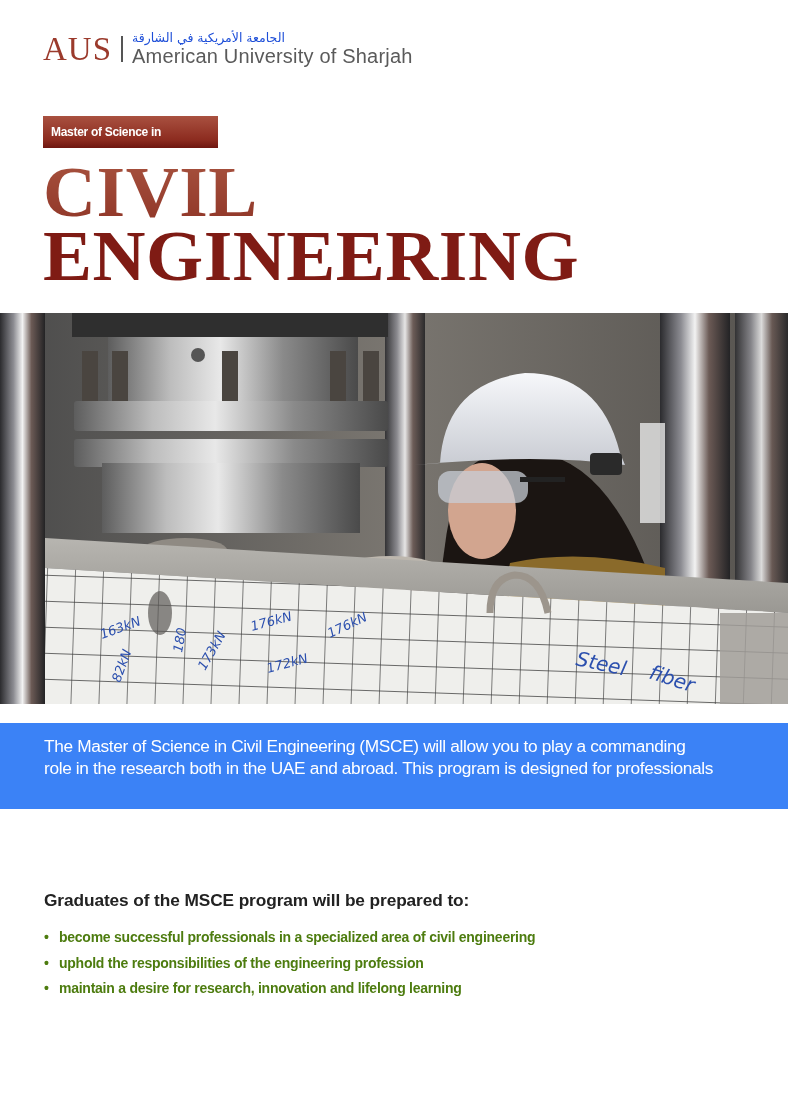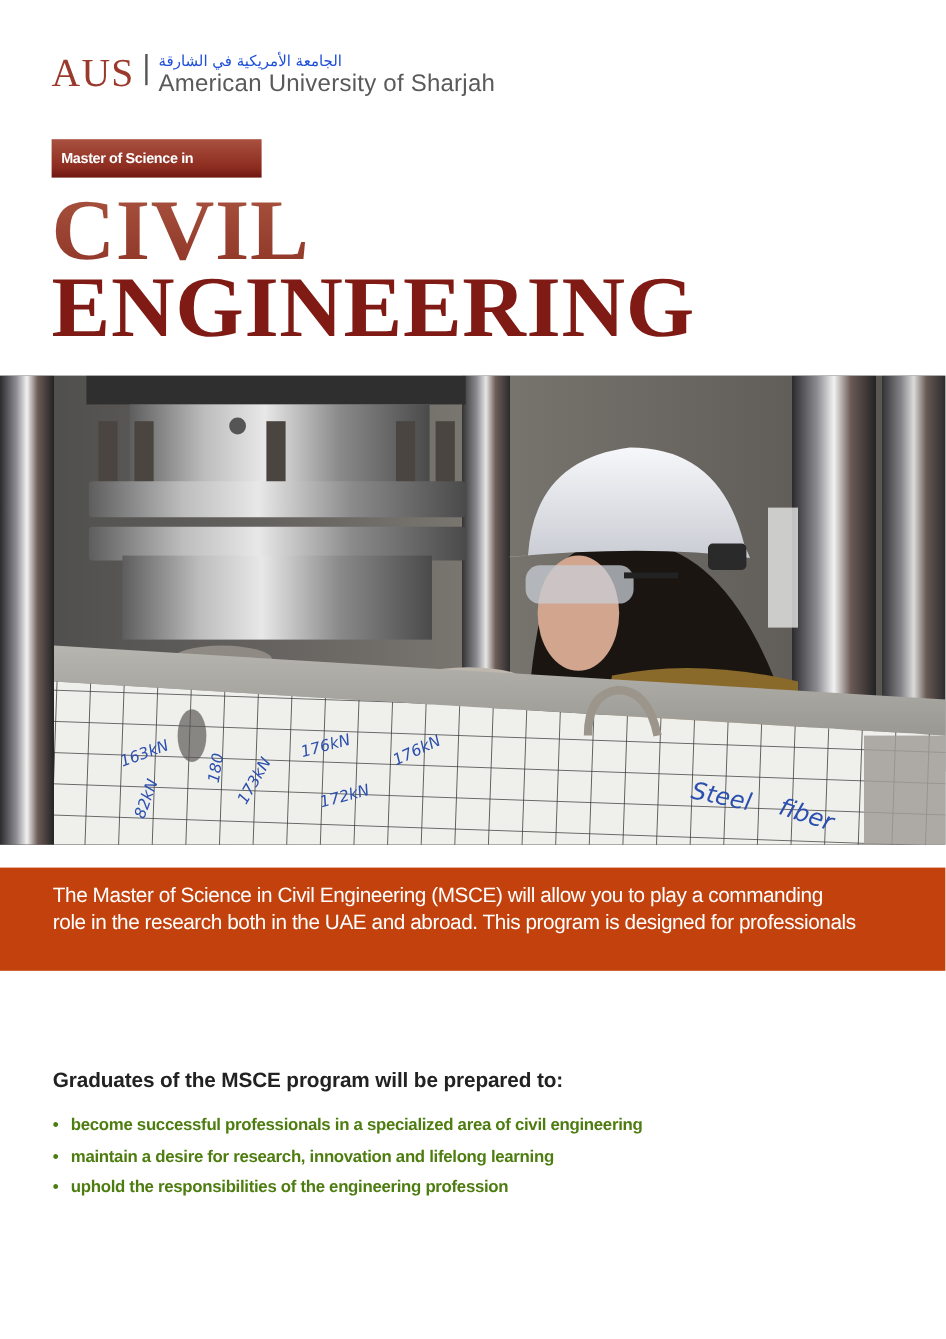"AUS" .logo { align-items: none -> center; top: 45px -> 32px }
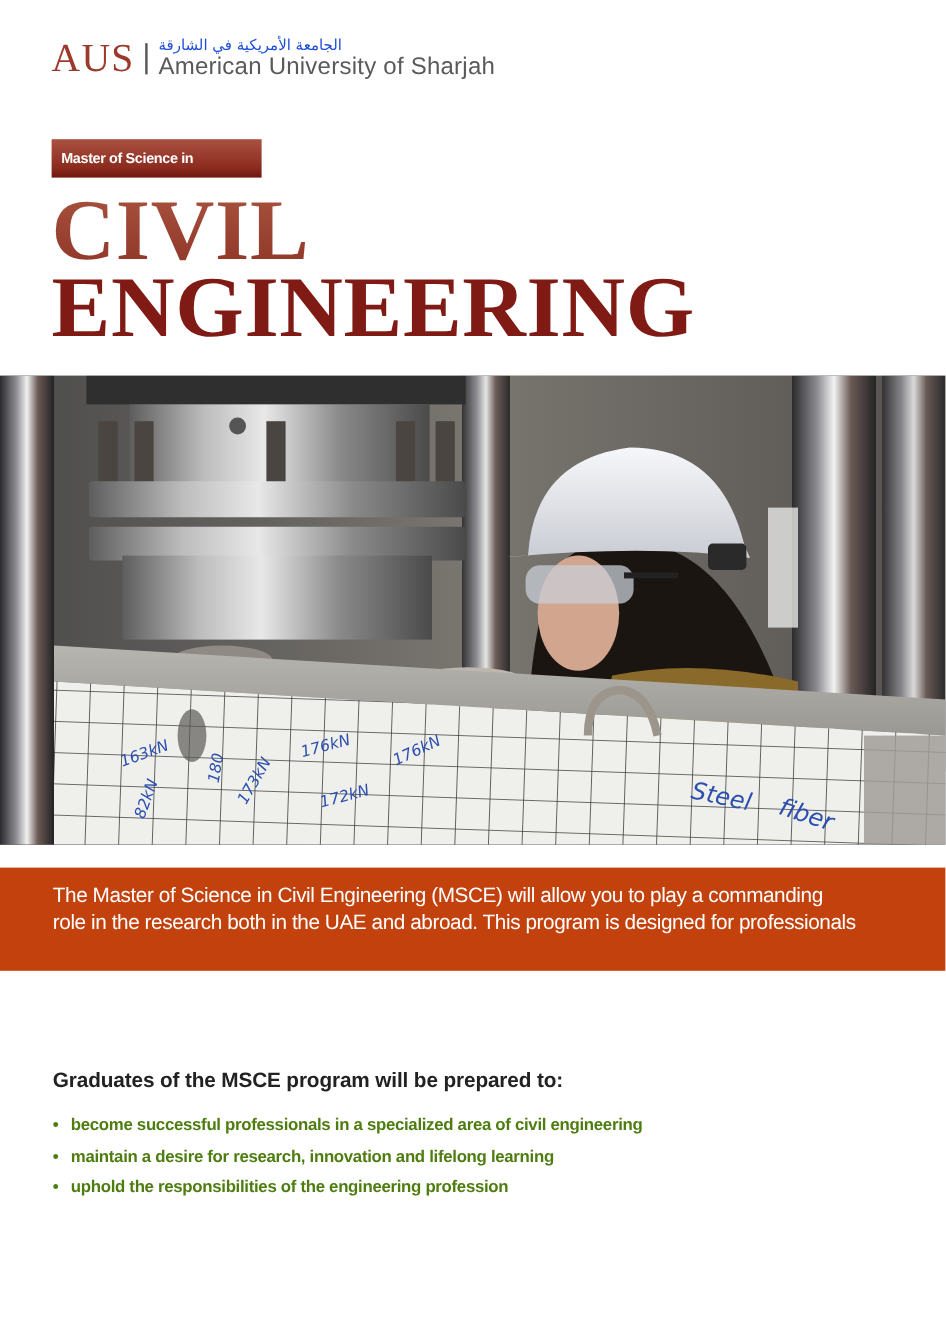"The Master of Science in" .intro-band { background: #c2410c -> #3b82f6 }
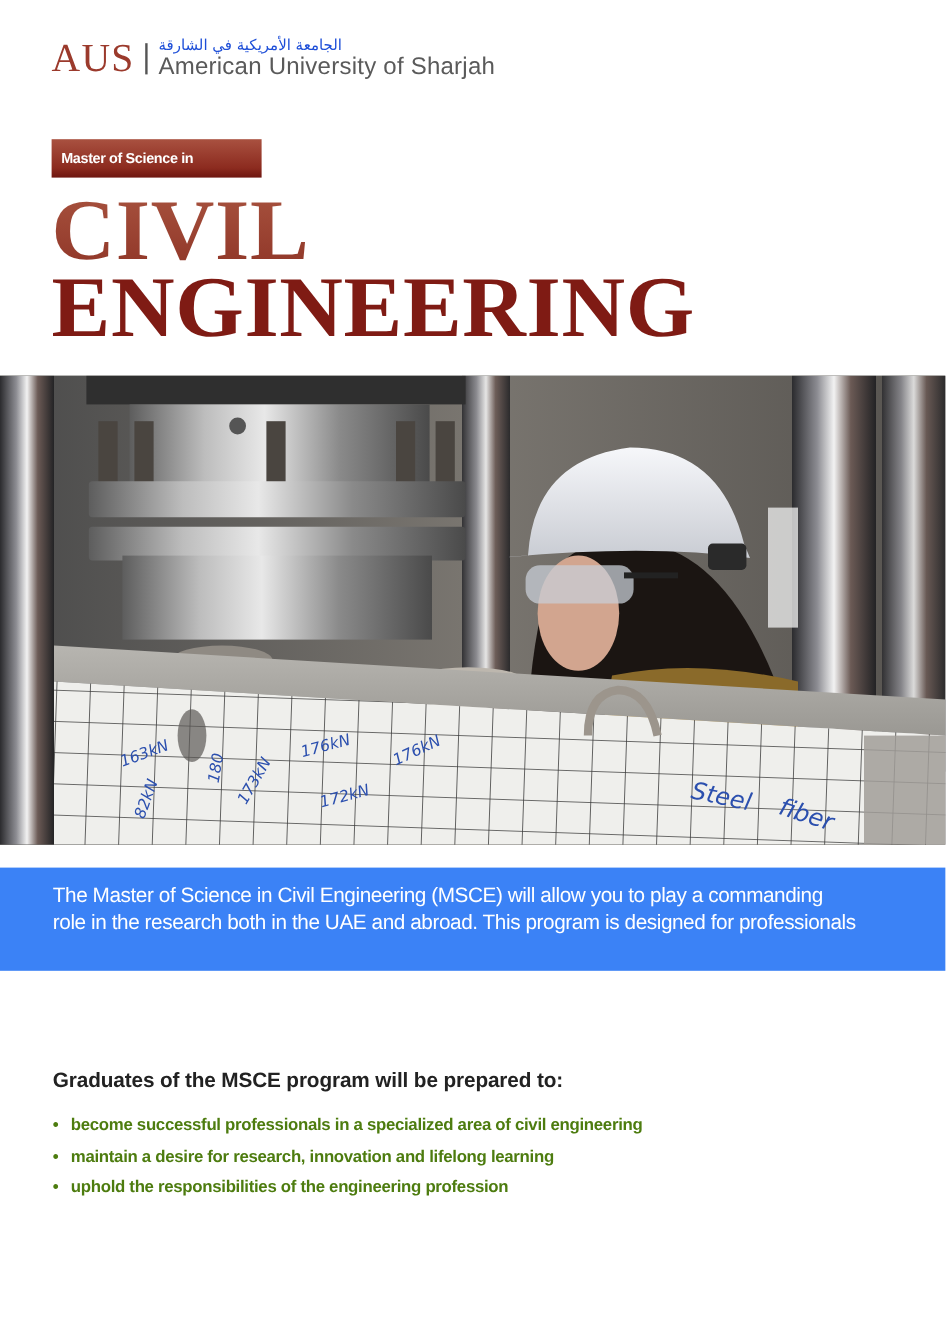"maintain a desire for research," li { order: before "uphold the responsibilities of the" -> after "uphold the responsibilities of the" }
